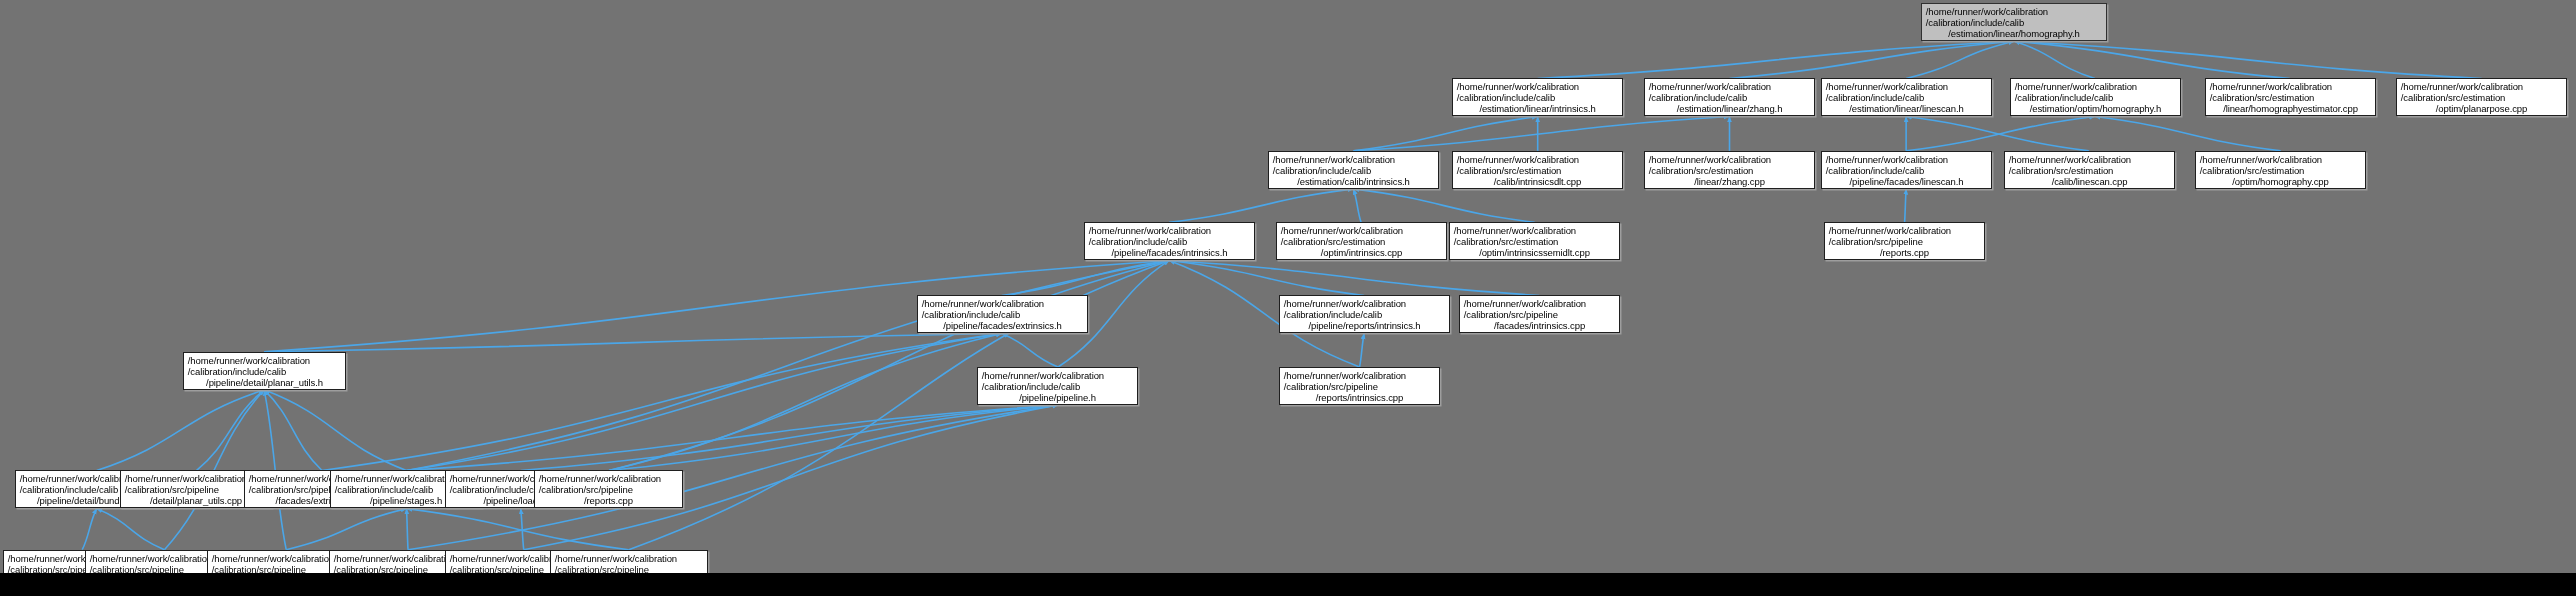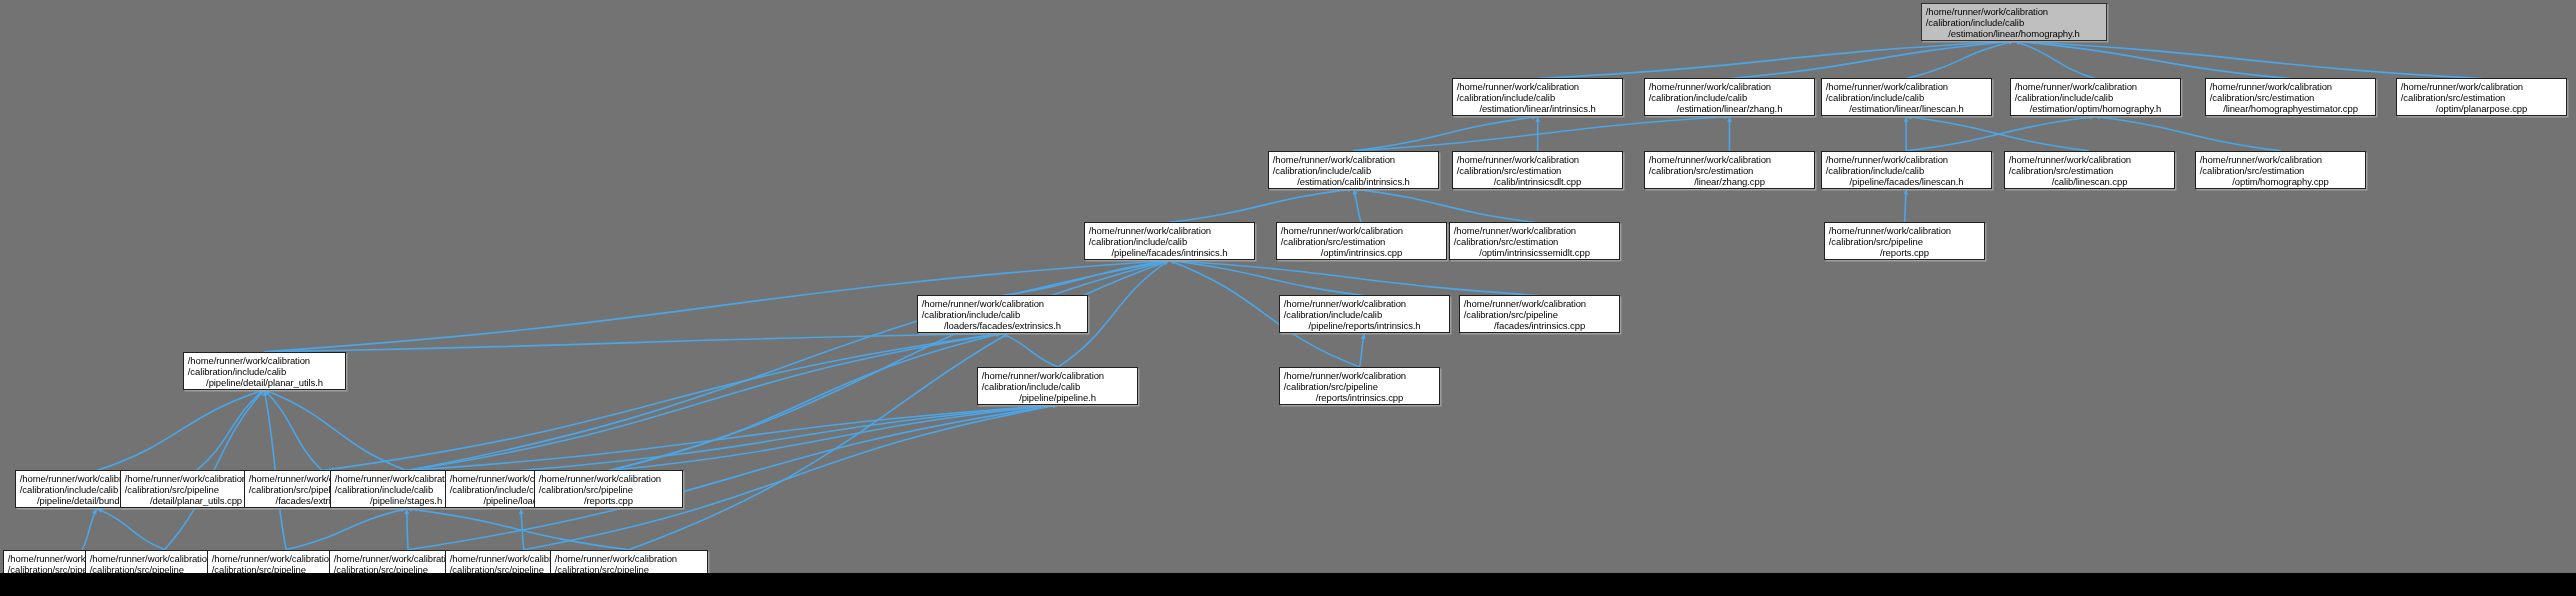"/loaders/facades/extrinsics.h" span.l3 { text: /loaders/facades/extrinsics.h -> /pipeline/facades/extrinsics.h }
